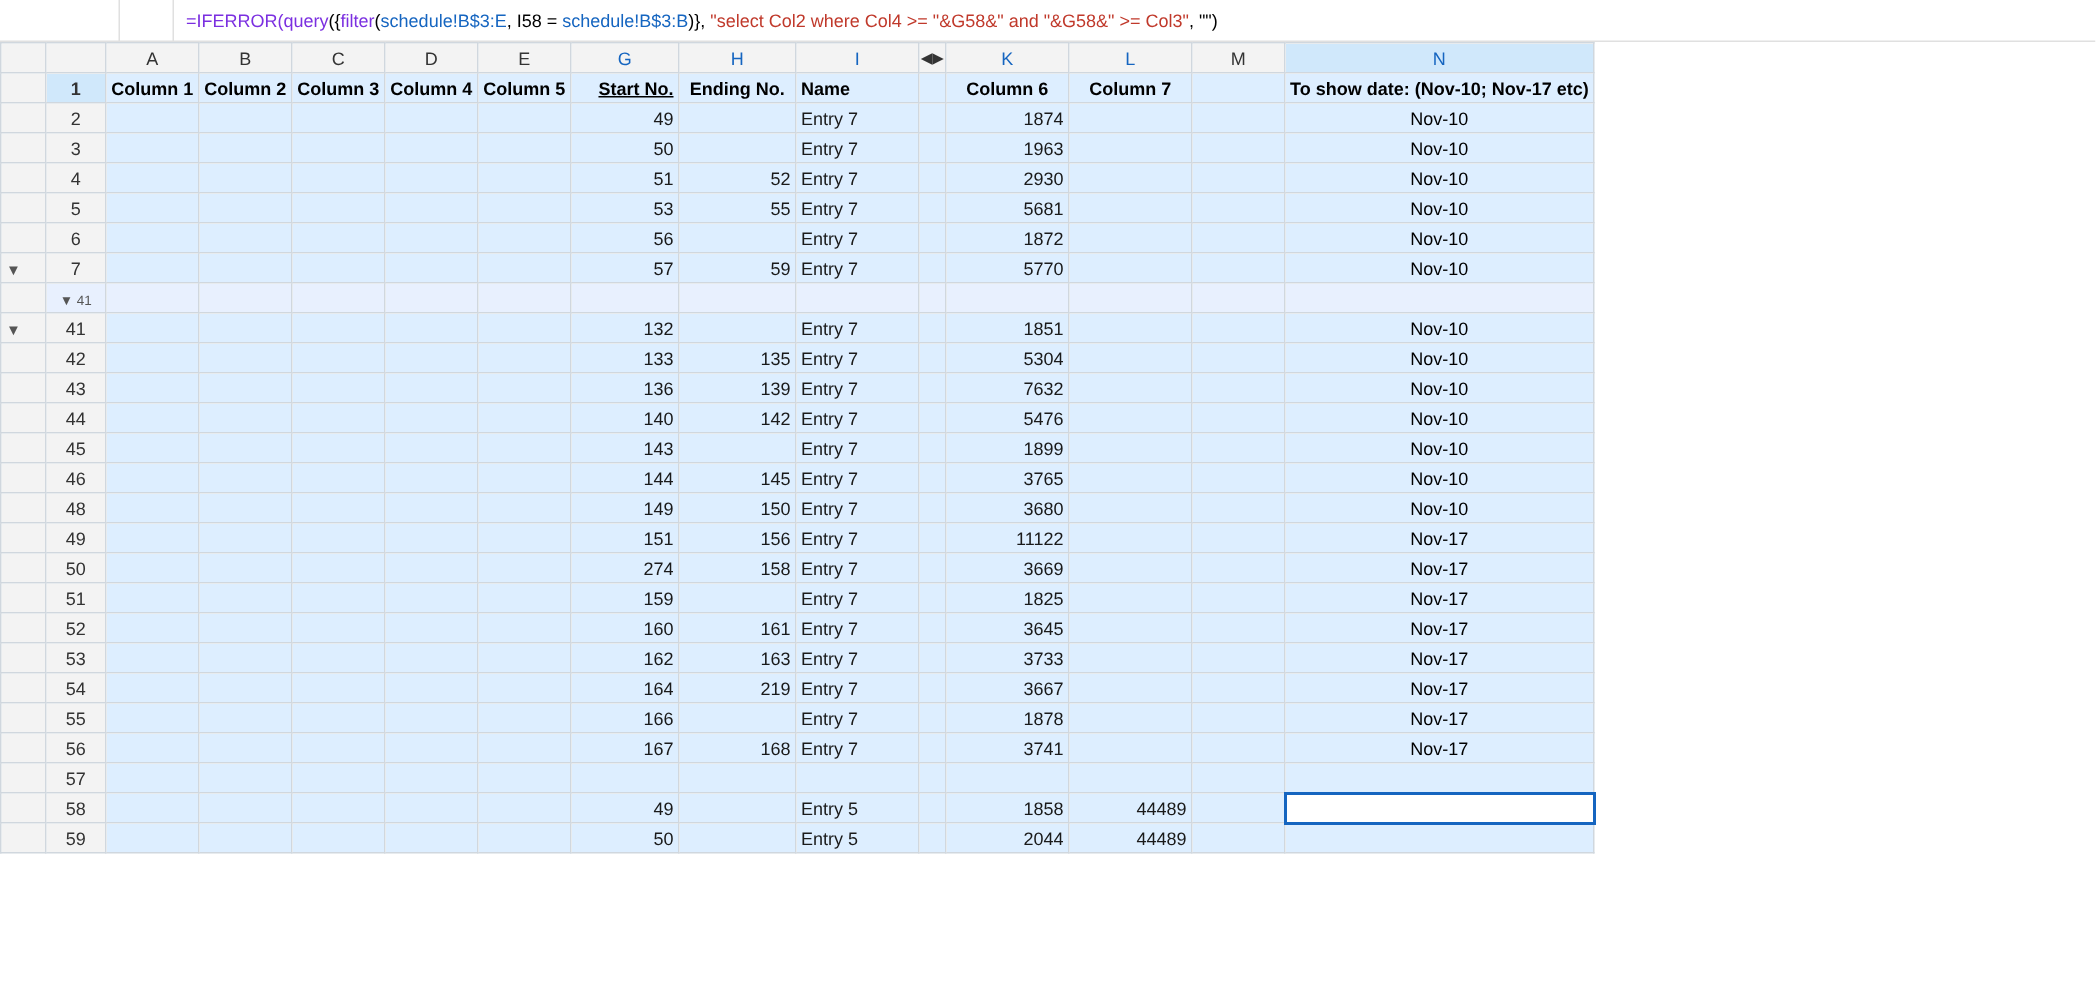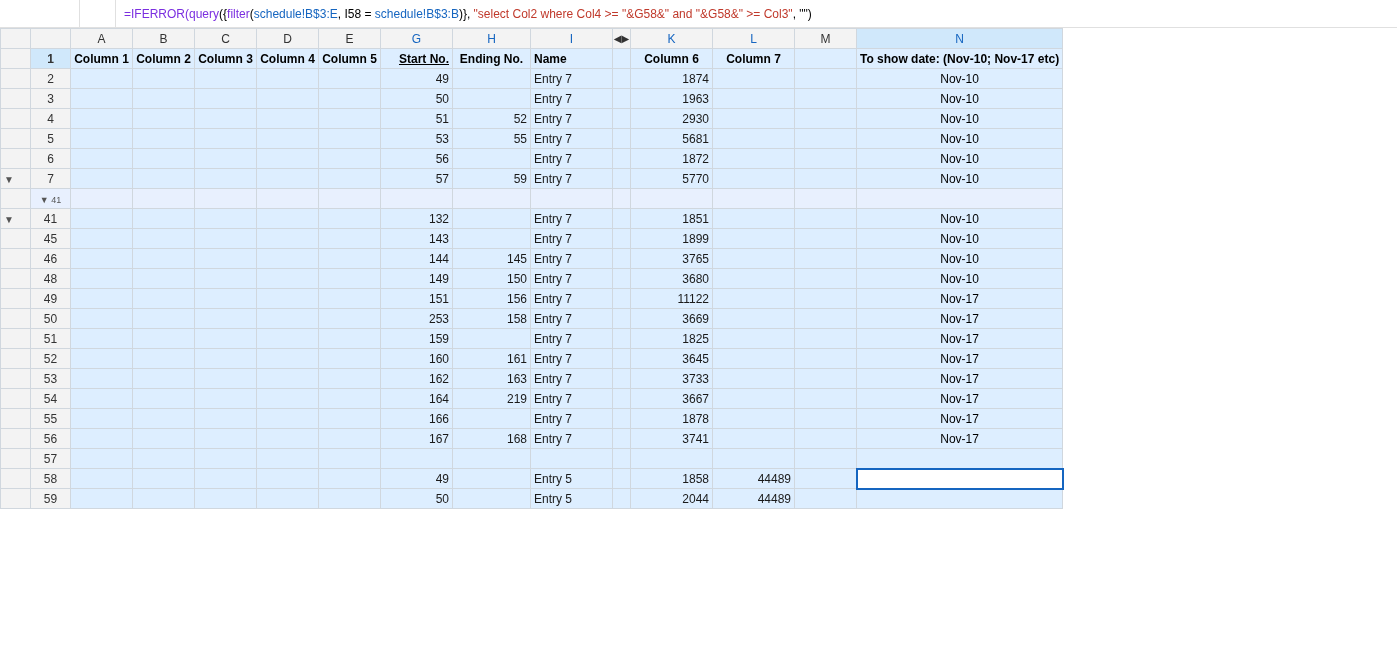"42" tr { html: none -> <tr> <td></td> <td>42</td> <td></td> <td></td> <td></td> <td></td> <td></td> <td>133</td> <td>135</td> <td>Entry 7</td> <td></td> <td>5304</td> <td></td> <td></td> <td>Nov-10</td> </tr> }
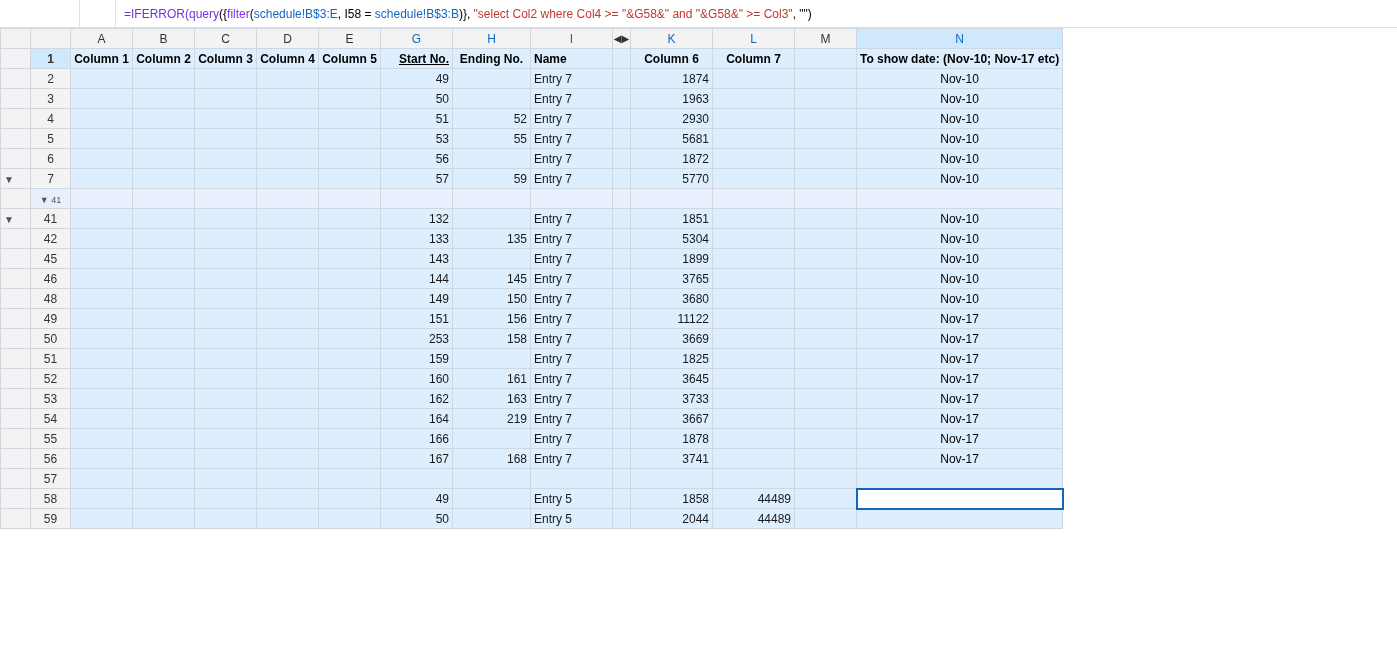"43" tr { html: none -> <tr> <td></td> <td>43</td> <td></td> <td></td> <td></td> <td></td> <td></td> <td>136</td> <td>139</td> <td>Entry 7</td> <td></td> <td>7632</td> <td></td> <td></td> <td>Nov-10</td> </tr> }
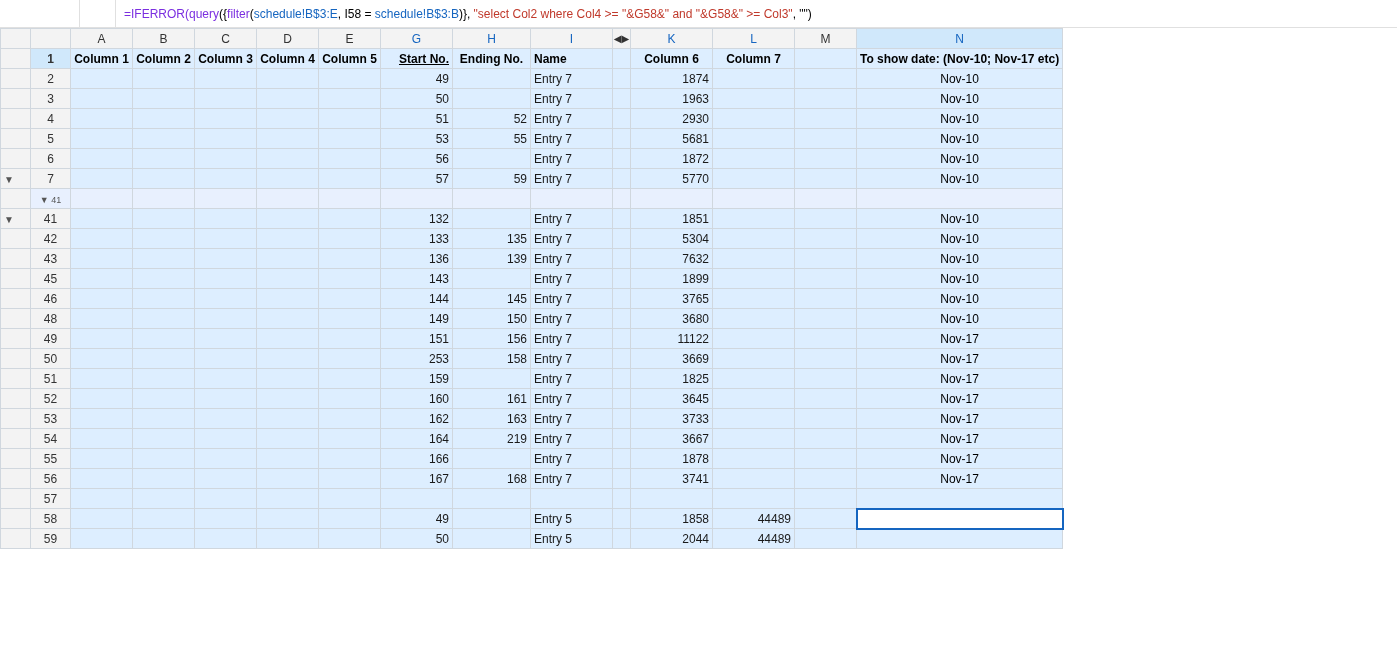"44" tr { html: none -> <tr> <td></td> <td>44</td> <td></td> <td></td> <td></td> <td></td> <td></td> <td>140</td> <td>142</td> <td>Entry 7</td> <td></td> <td>5476</td> <td></td> <td></td> <td>Nov-10</td> </tr> }
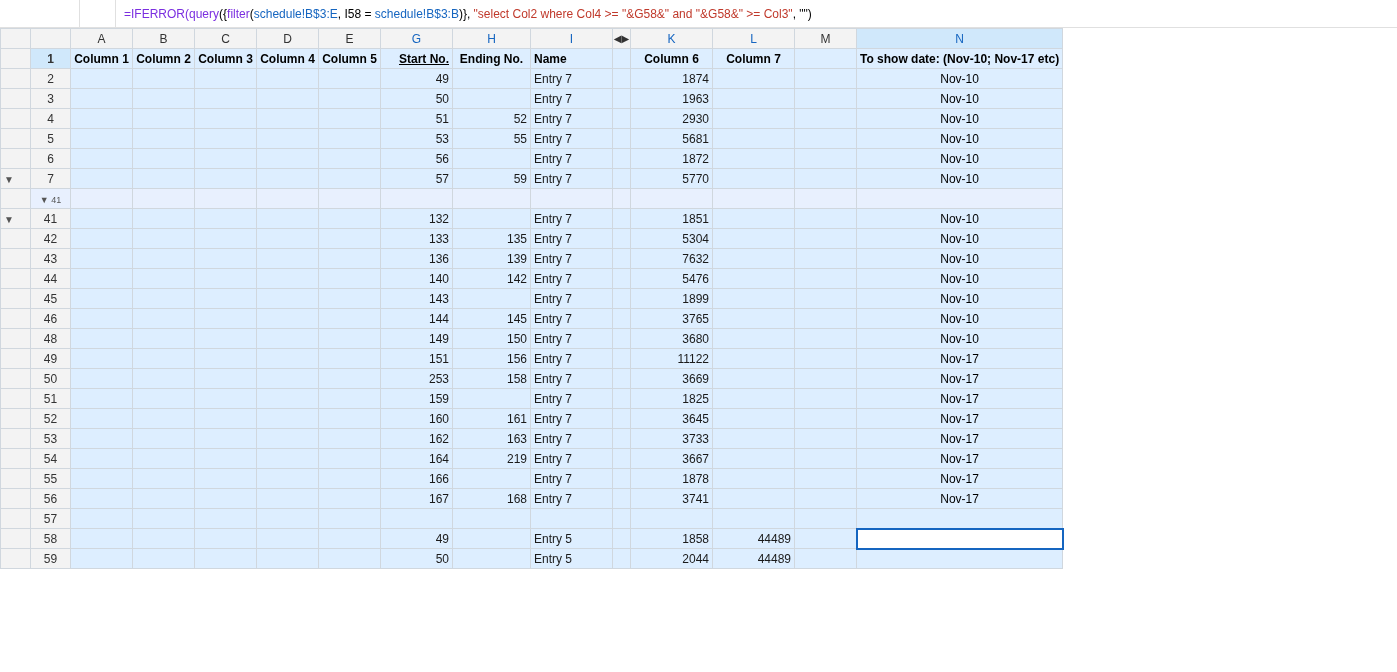"253" td.data-cell { text: 253 -> 274 }
